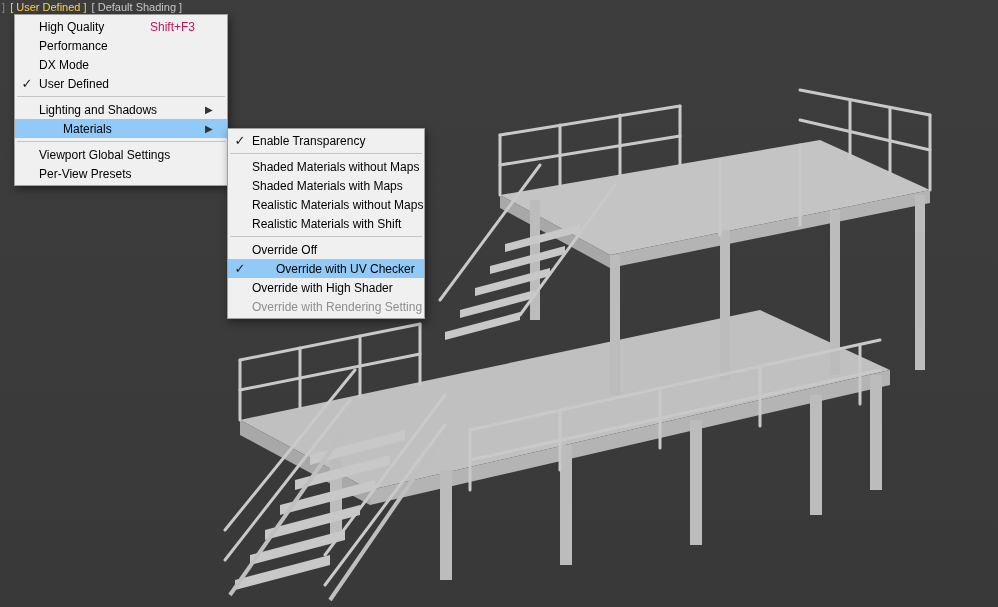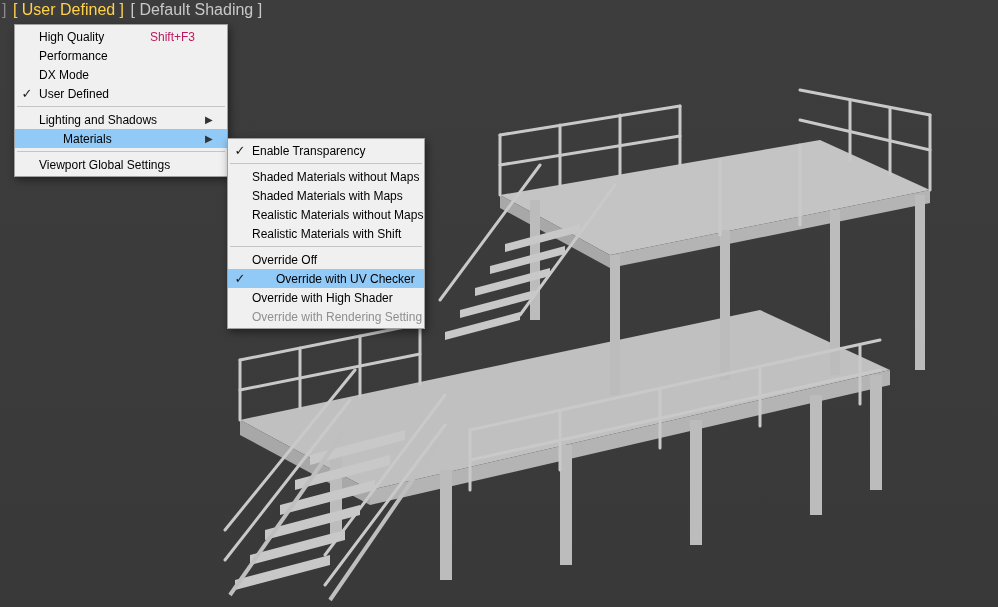"] [ User Defined ]" .vp-label-bar { font-size: 16px -> 11px }
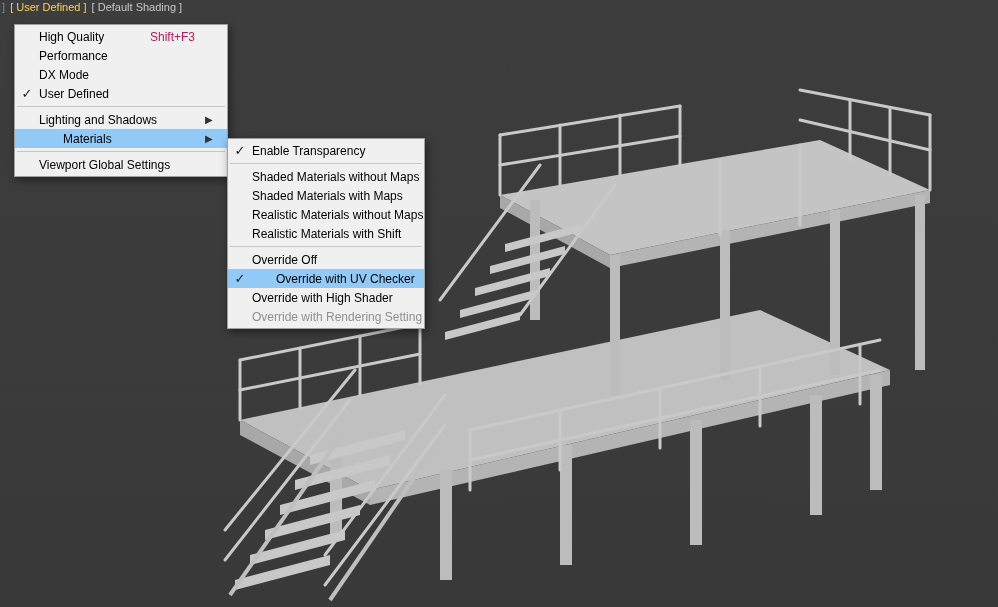"High Quality" .menu { margin-top: 10px -> none }
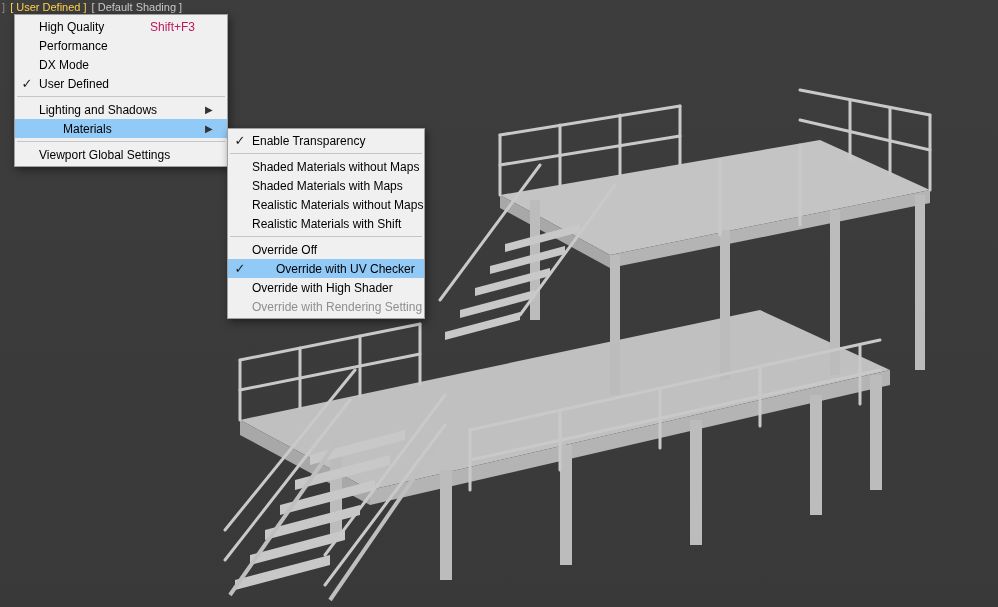"Per-View Presets" div.menu-item { html: none -> <div> <span></span> <span>Per-View Presets</span> <span></span> </div> }
